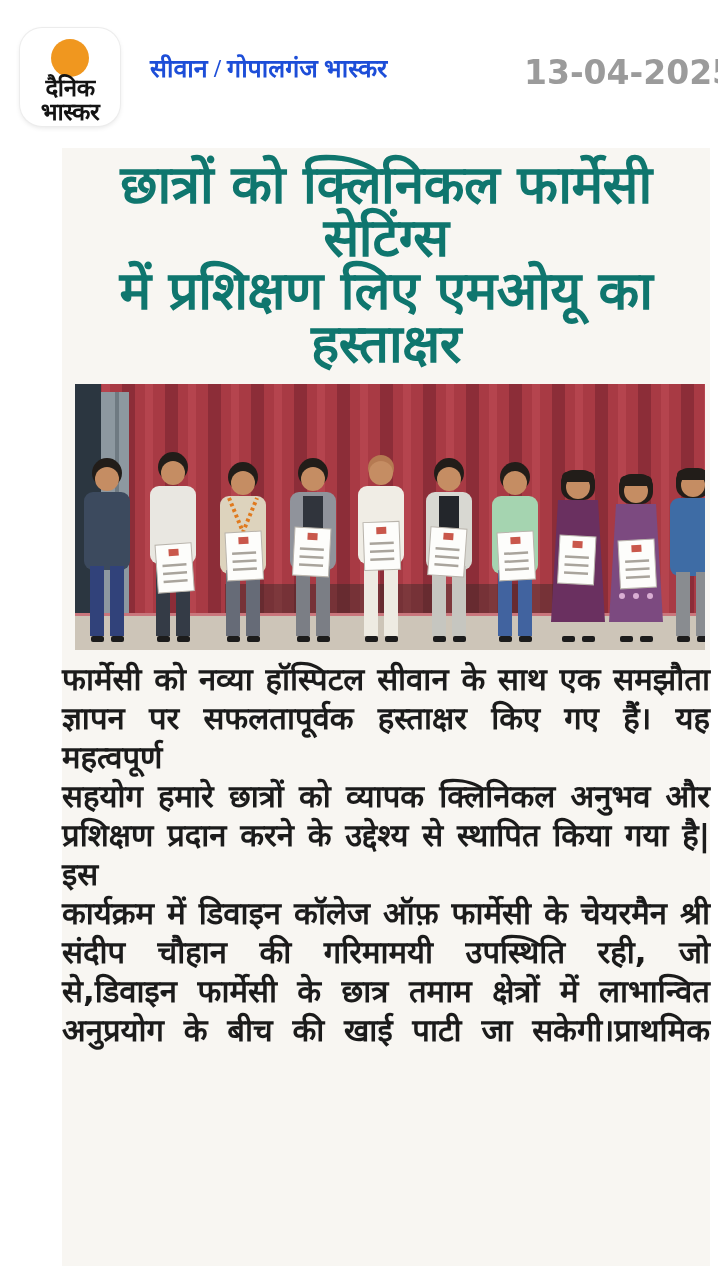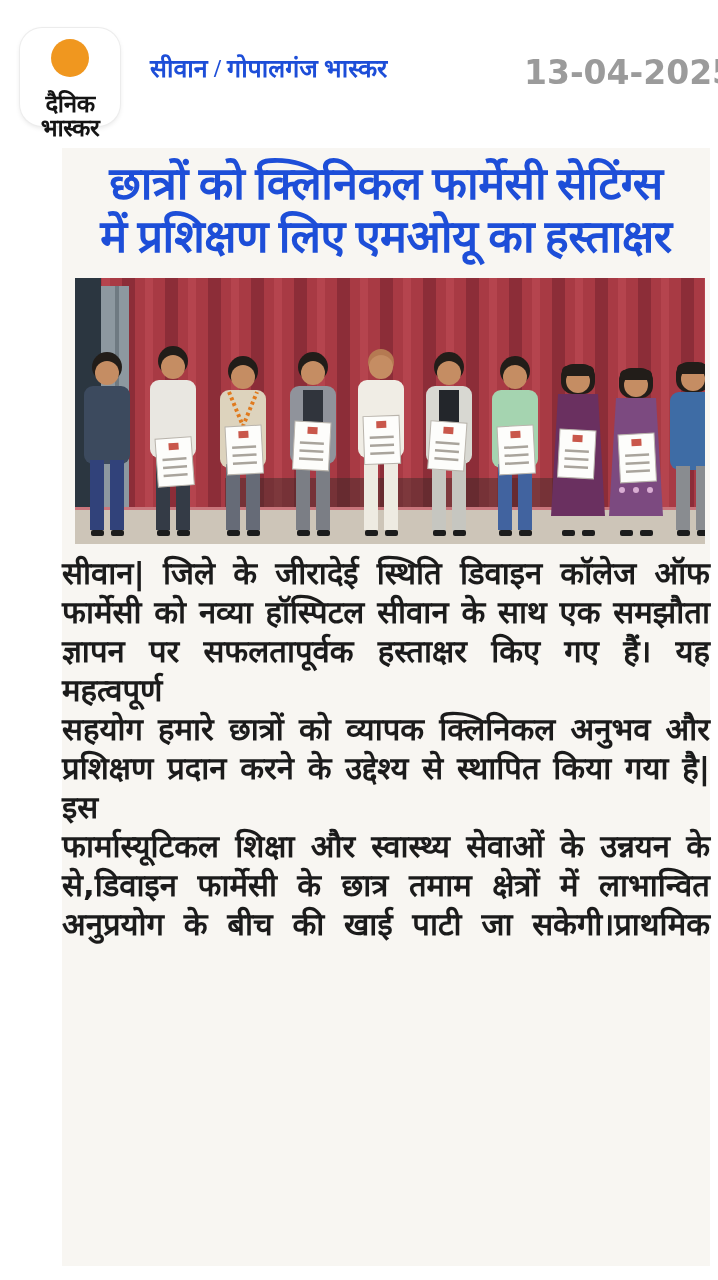"दैनिक" .logo-text { margin-top: 16px -> none }
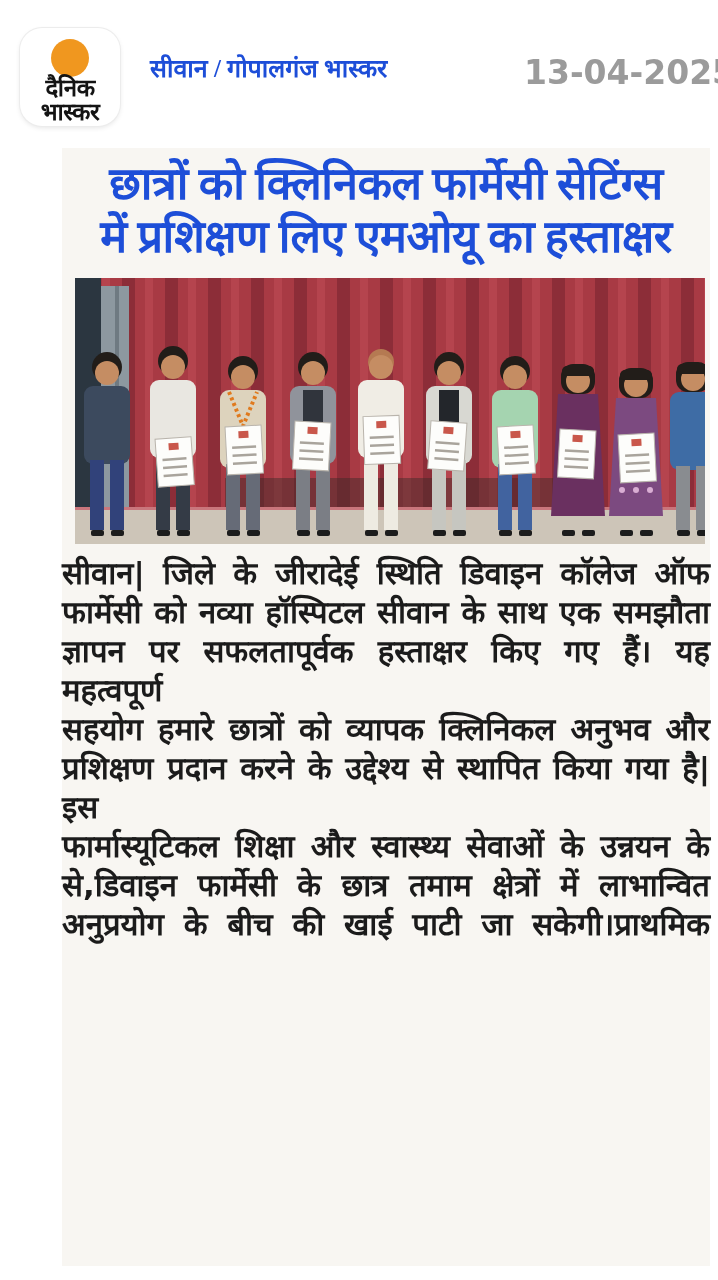"छात्रों को क्लिनिकल फार्मेसी सेटिंग्स" .headline { color: #1d4ed8 -> #0f766e; font-family: Liberation Serif, serif -> none; font-size: 45px -> 53px }
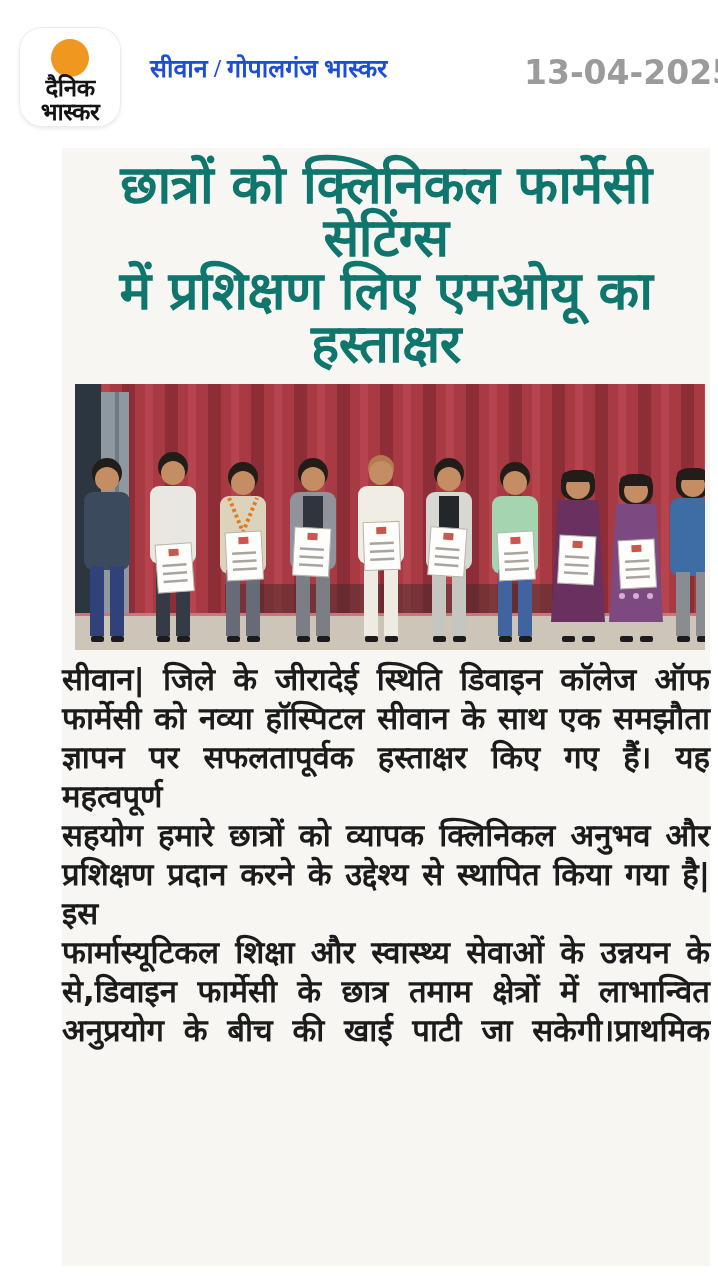"सीवान| जिले के जीरादेई स्थिति" div.body-line { html: <div>सीवान| जिले के जीरादेई स्थिति डिवाइन कॉलेज ऑफ</div> -> none }
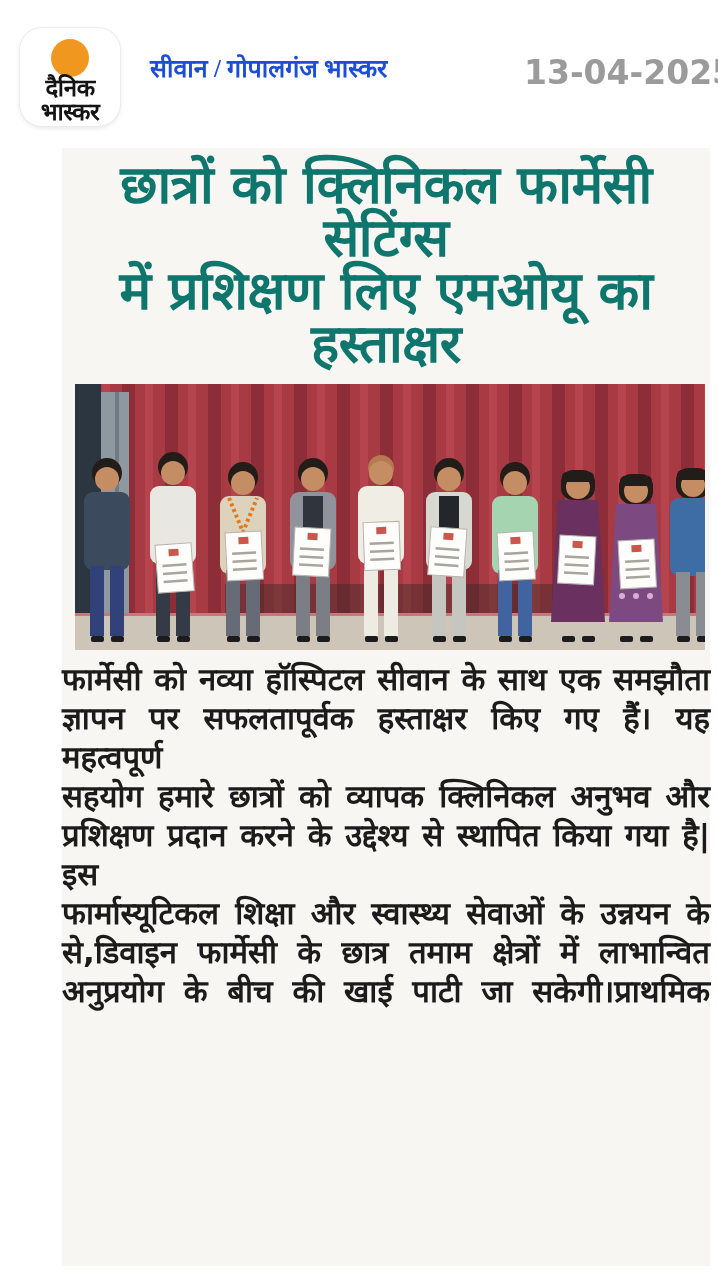"कार्यक्रम में डिवाइन कॉलेज ऑफ़" div.body-line { html: none -> <div>कार्यक्रम में डिवाइन कॉलेज ऑफ़ फार्मेसी के चेयरमैन श्री</div> }
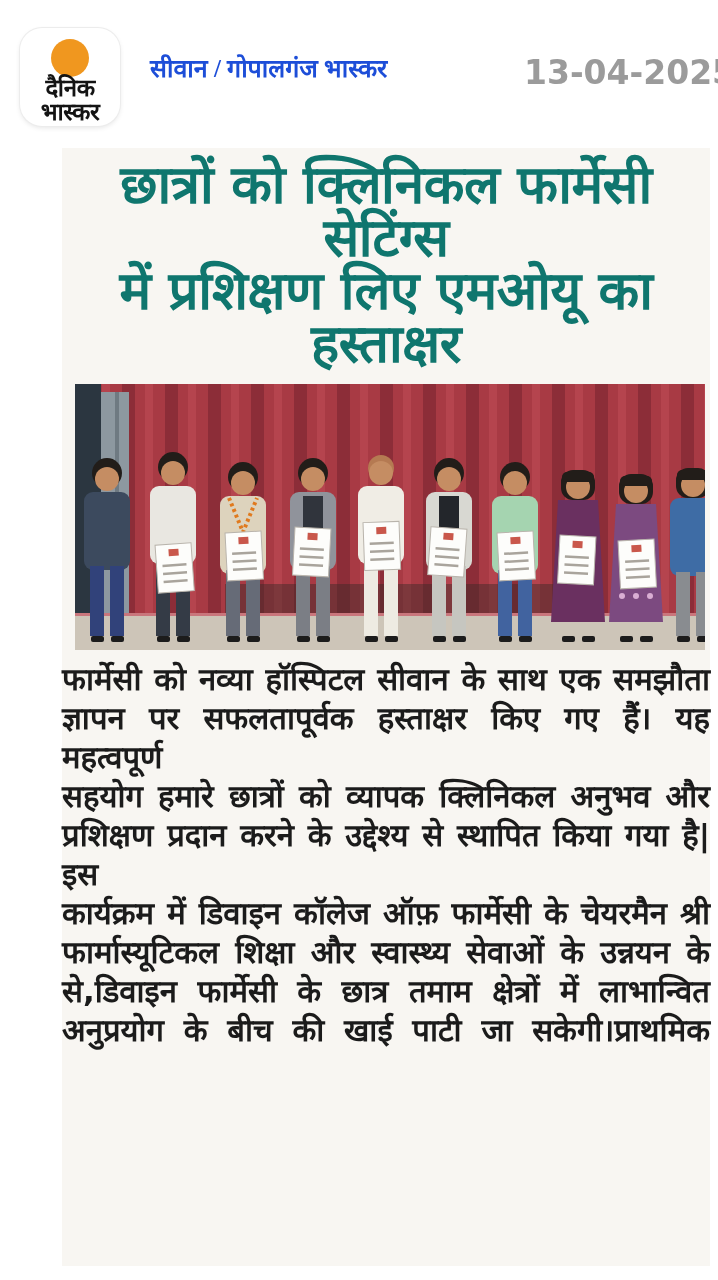"संदीप चौहान की गरिमामयी उपस्थिति" div.body-line { html: none -> <div>संदीप चौहान की गरिमामयी उपस्थिति रही, जो</div> }
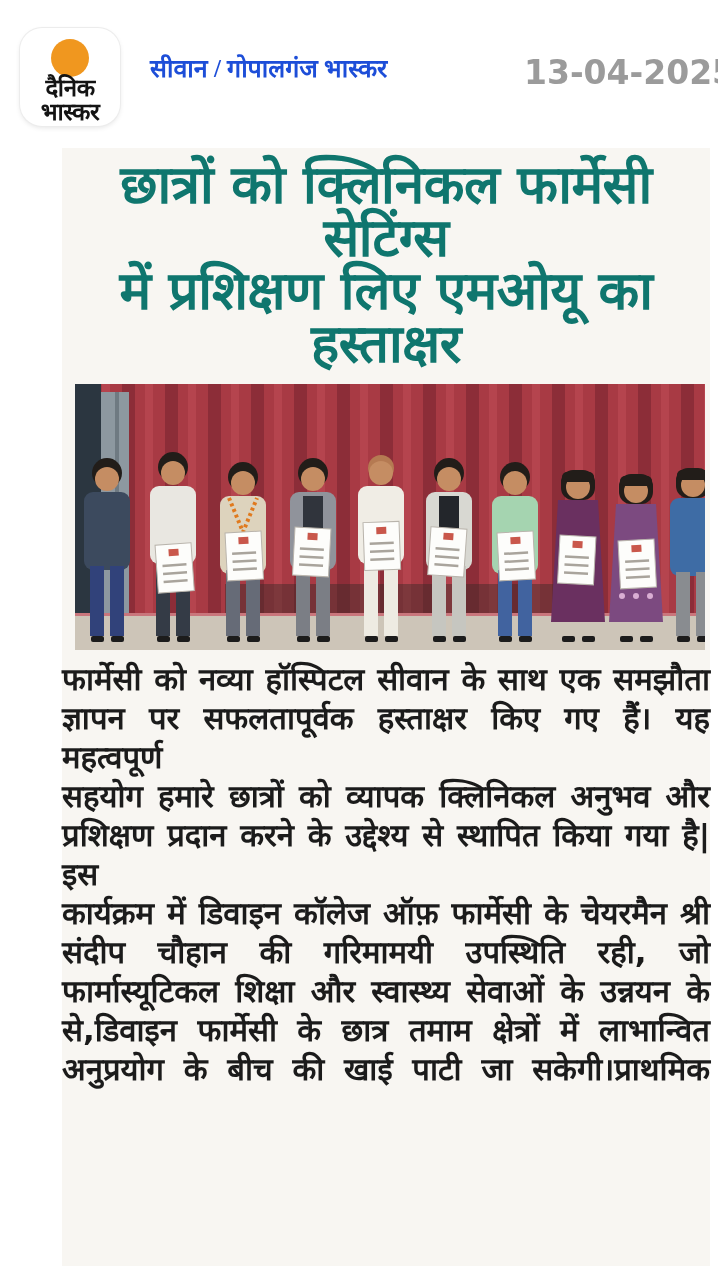"फार्मास्यूटिकल शिक्षा और स्वास्थ्य" div.body-line { html: <div>फार्मास्यूटिकल शिक्षा और स्वास्थ्य सेवाओं के उन्नयन के</div> -> none }
